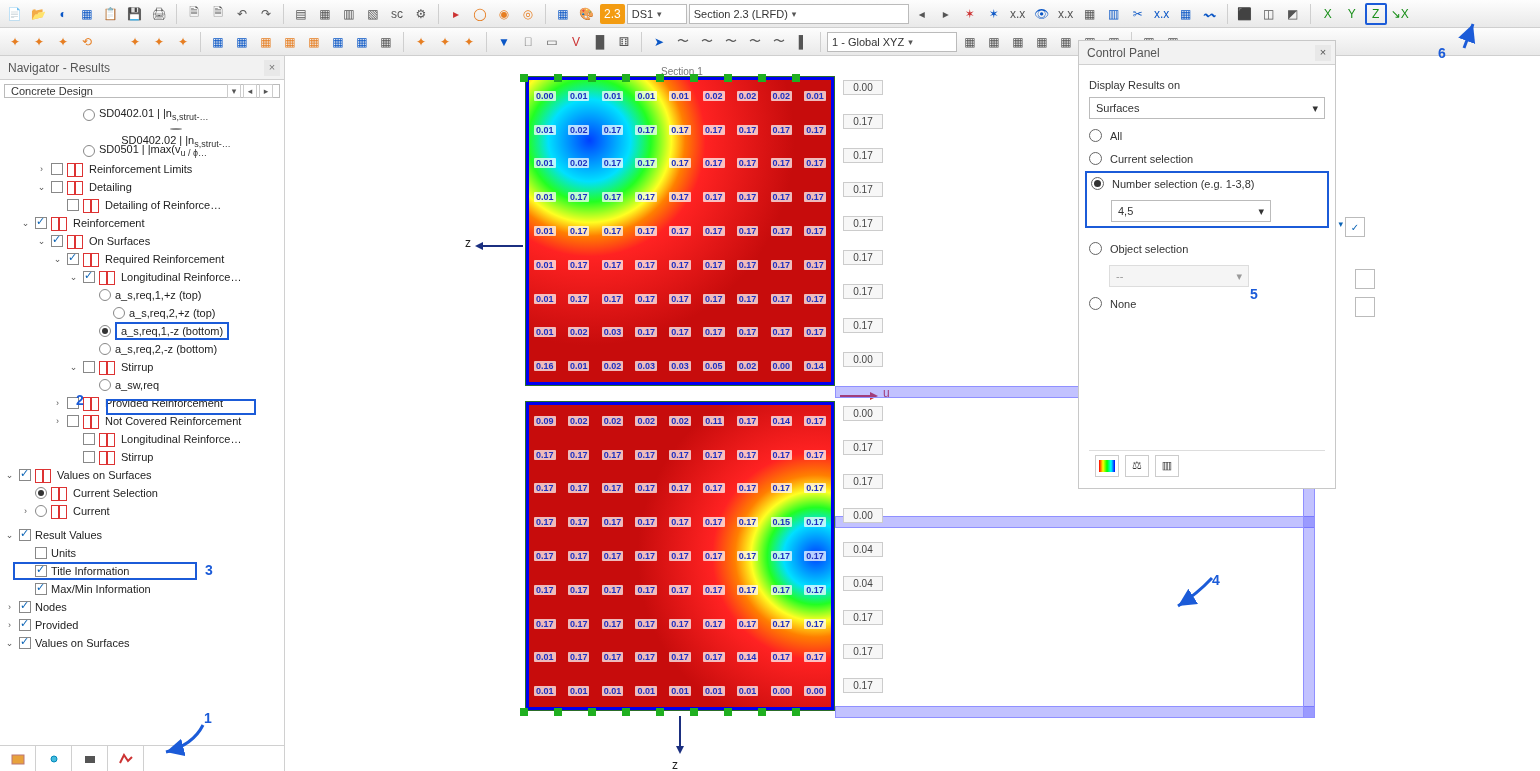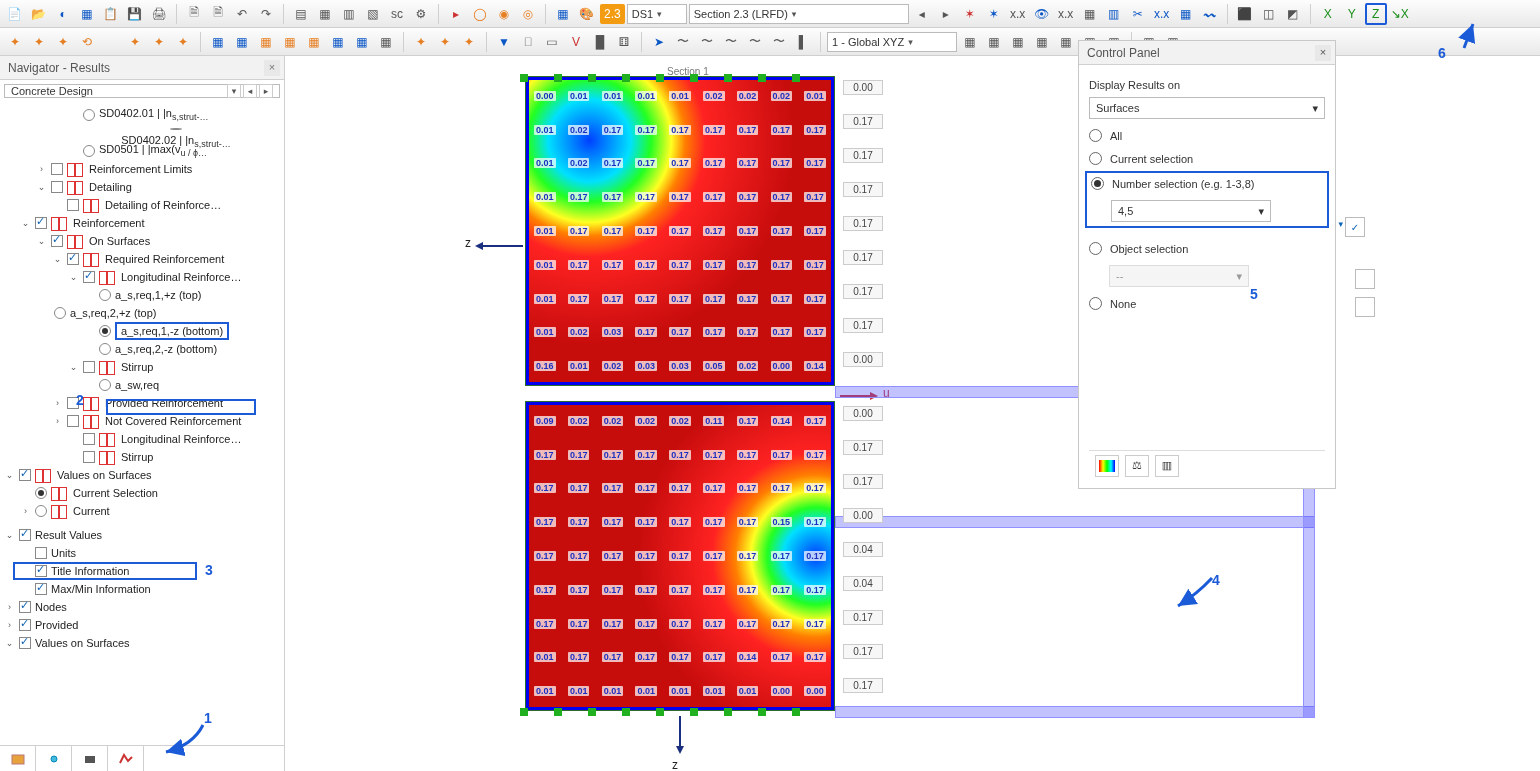"Section 1" div.axis-label { left: 182px -> 176px }
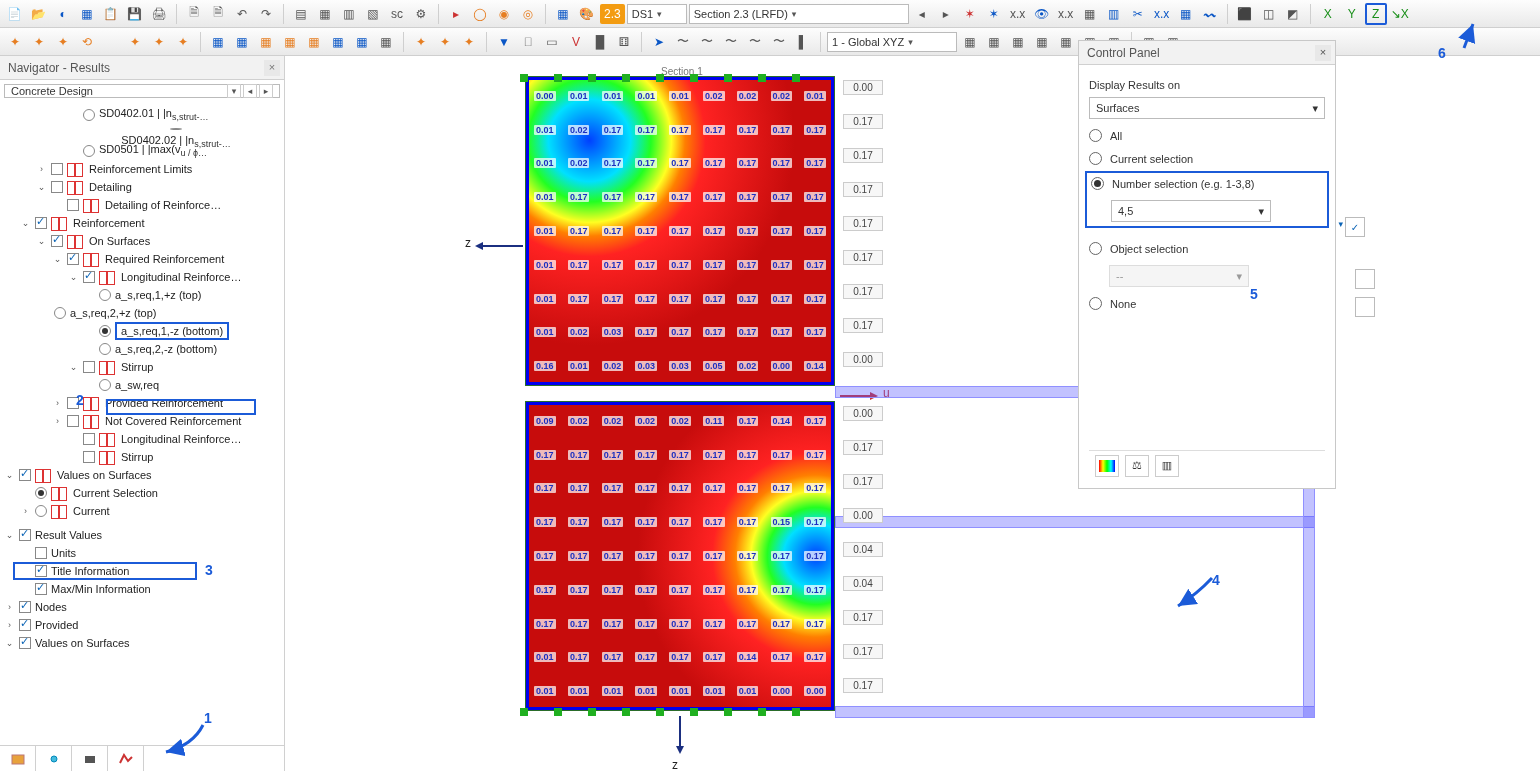"a_s,req,2,+z (top)" div.tnode { margin-left: none -> 34px; padding-left: 39px -> 64px }
